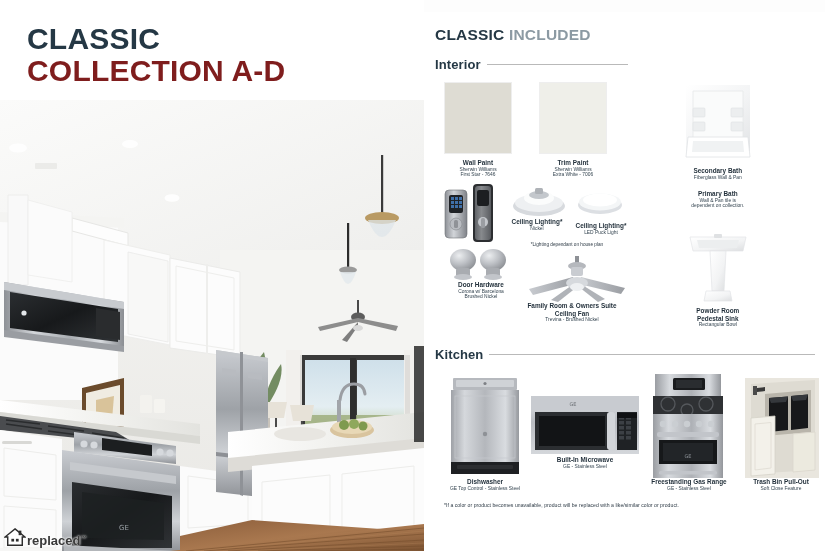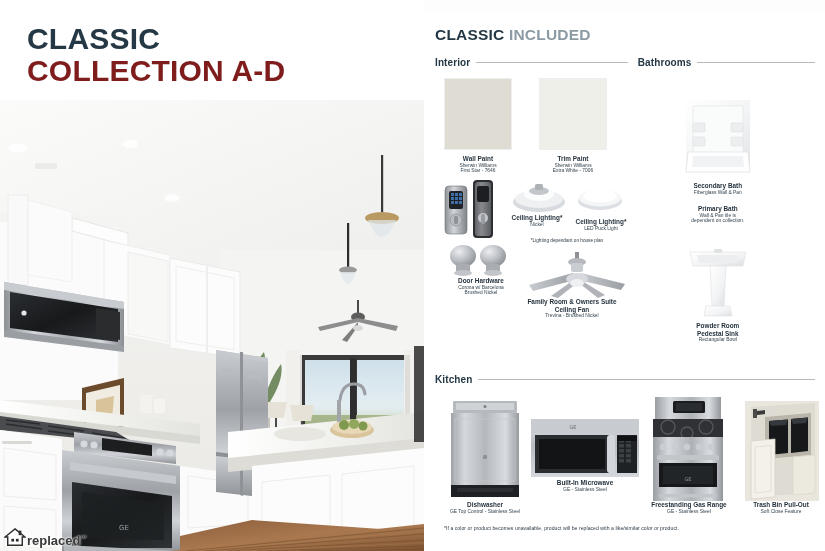"Interior" .section-head .sh-label { font-size: 10px -> 13px }
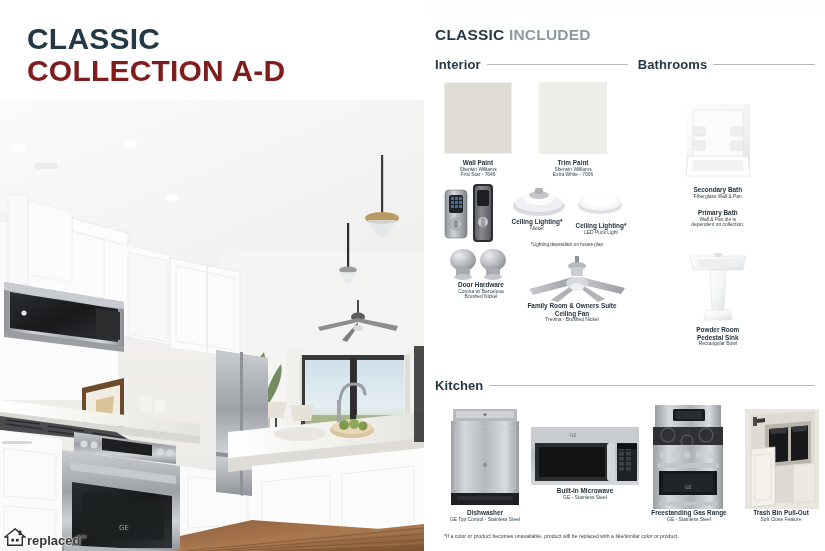"Bathrooms" div.section-head { html: <div> <span>Bathrooms</span> <span></span> </div> -> none }
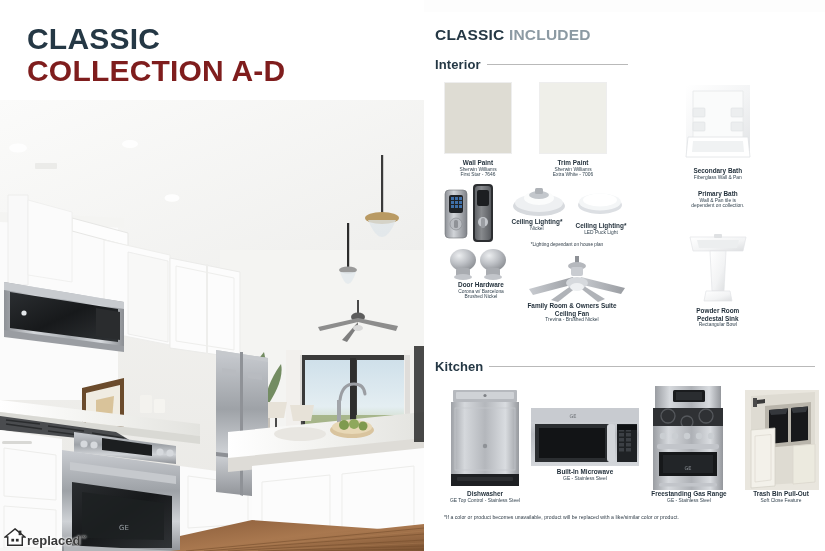"Kitchen" #kitchen-wrap { margin-top: 12px -> 0 }
